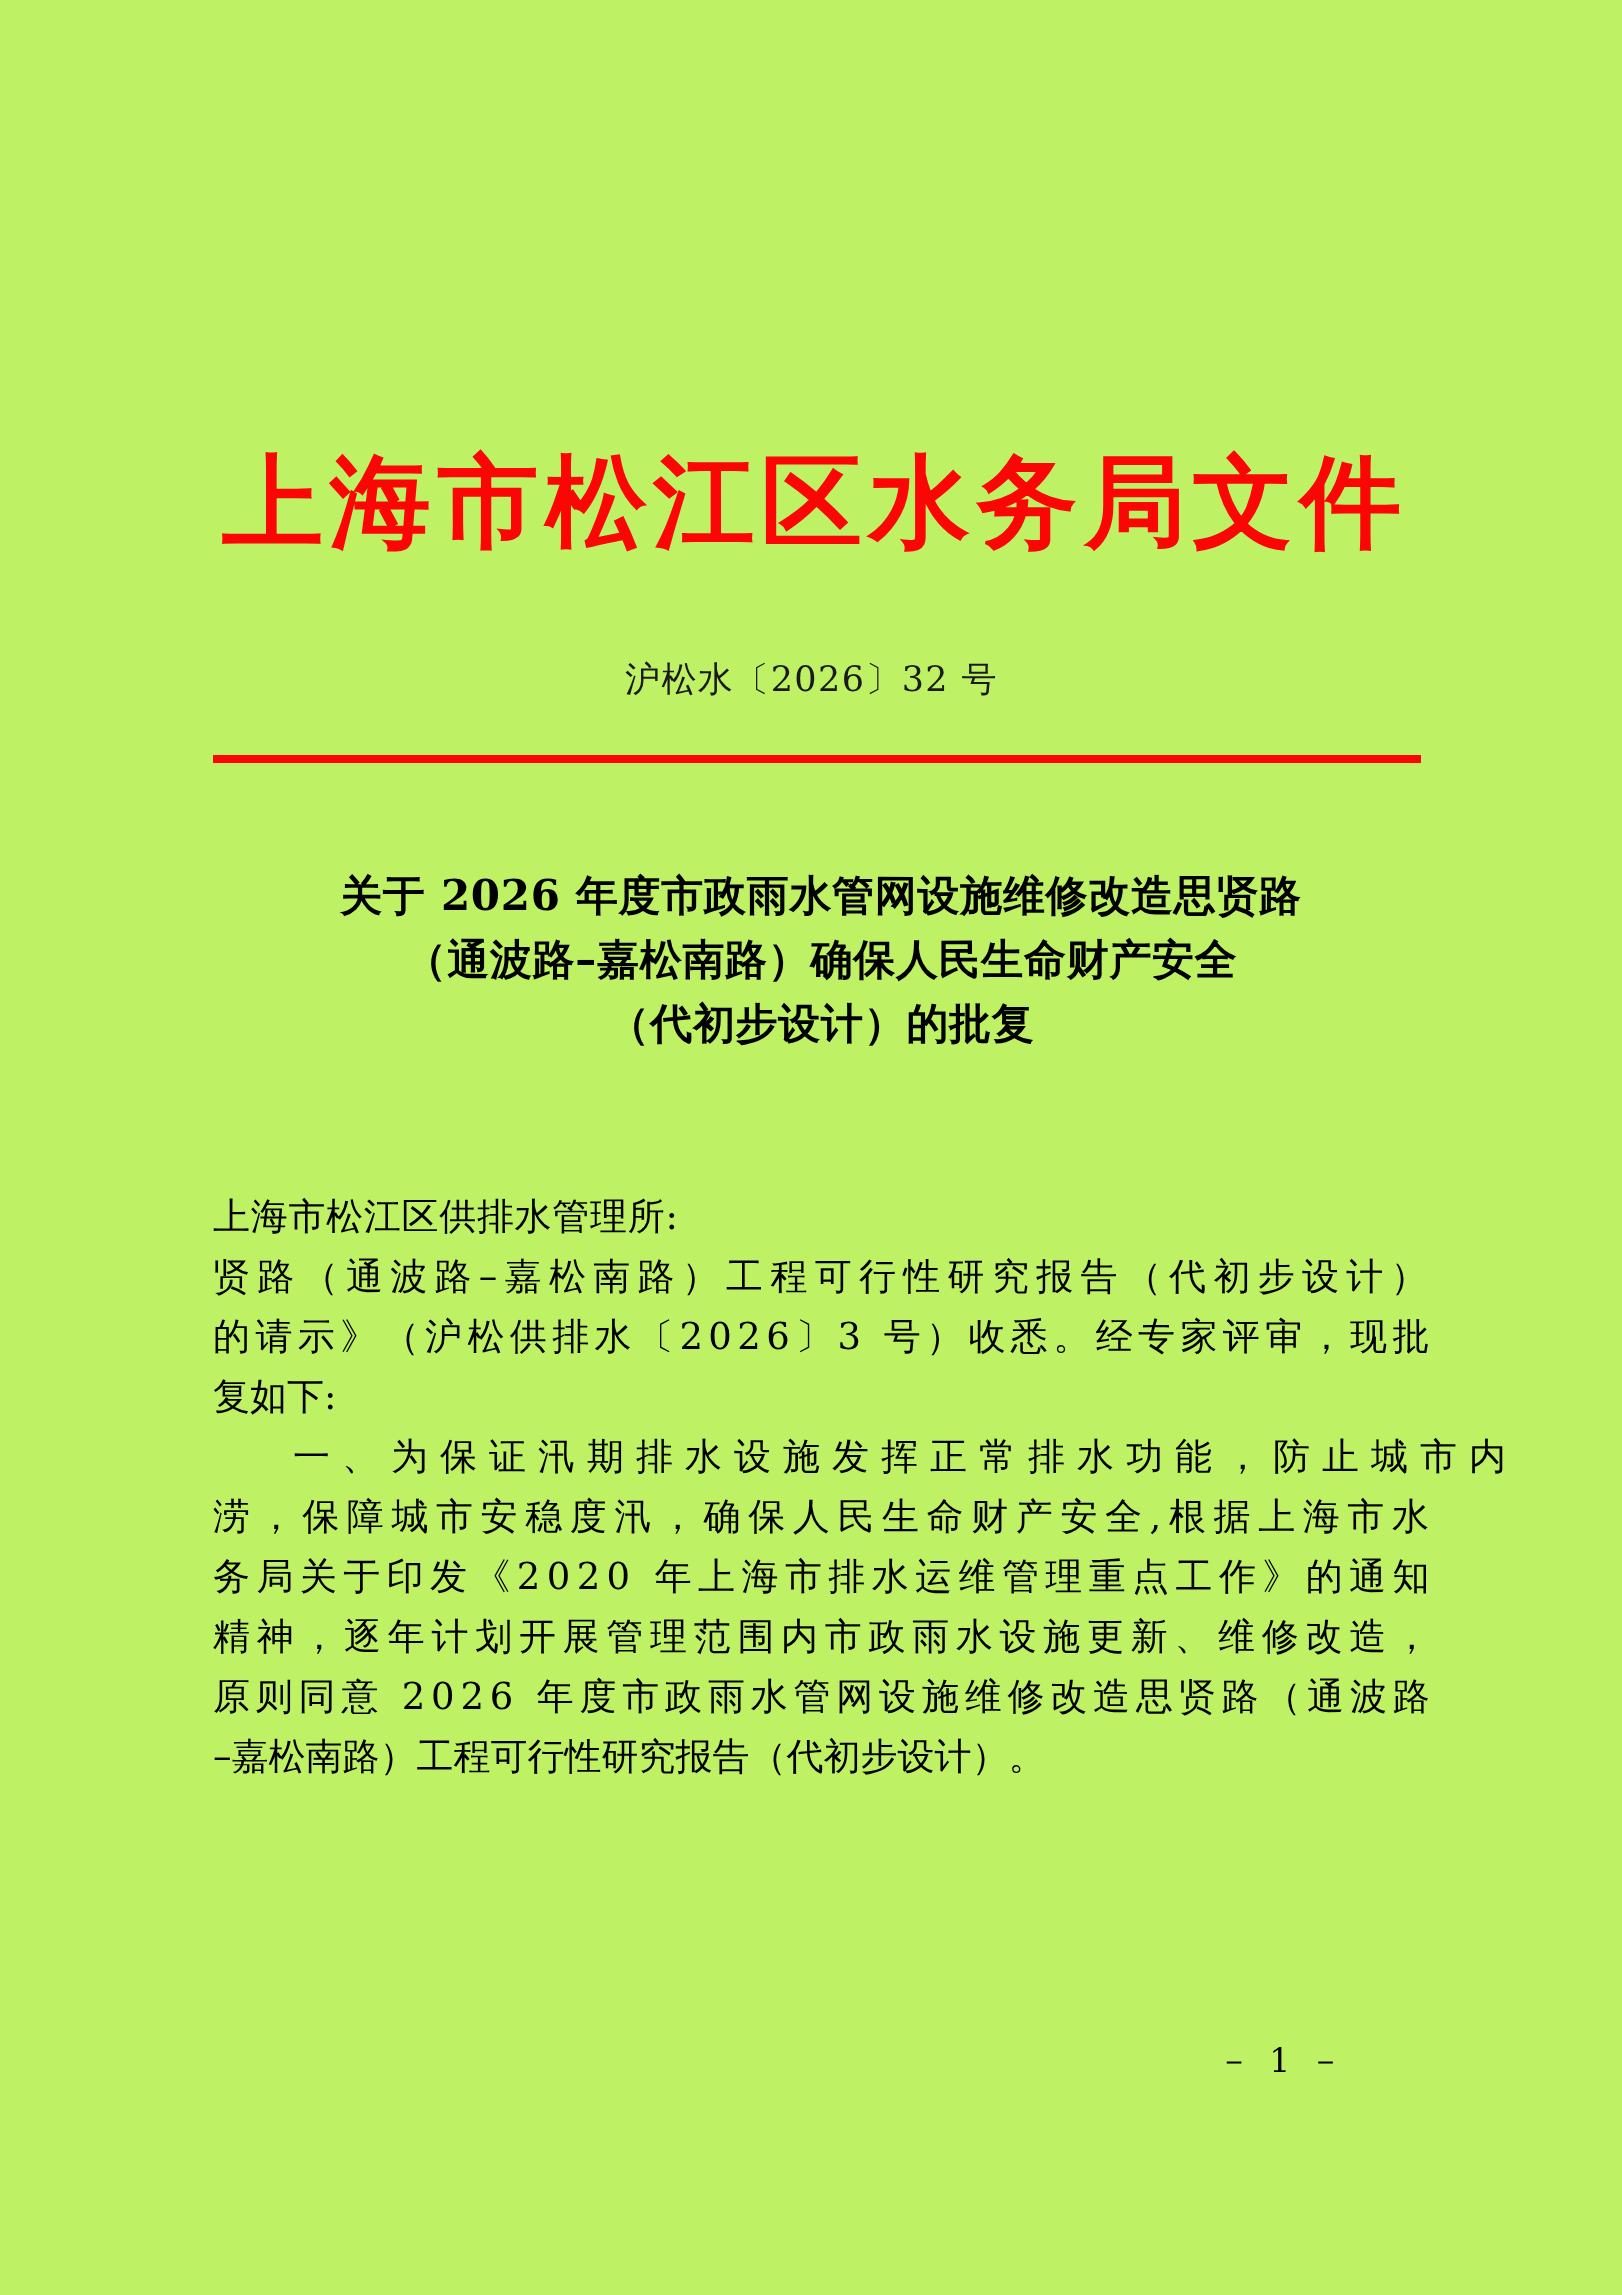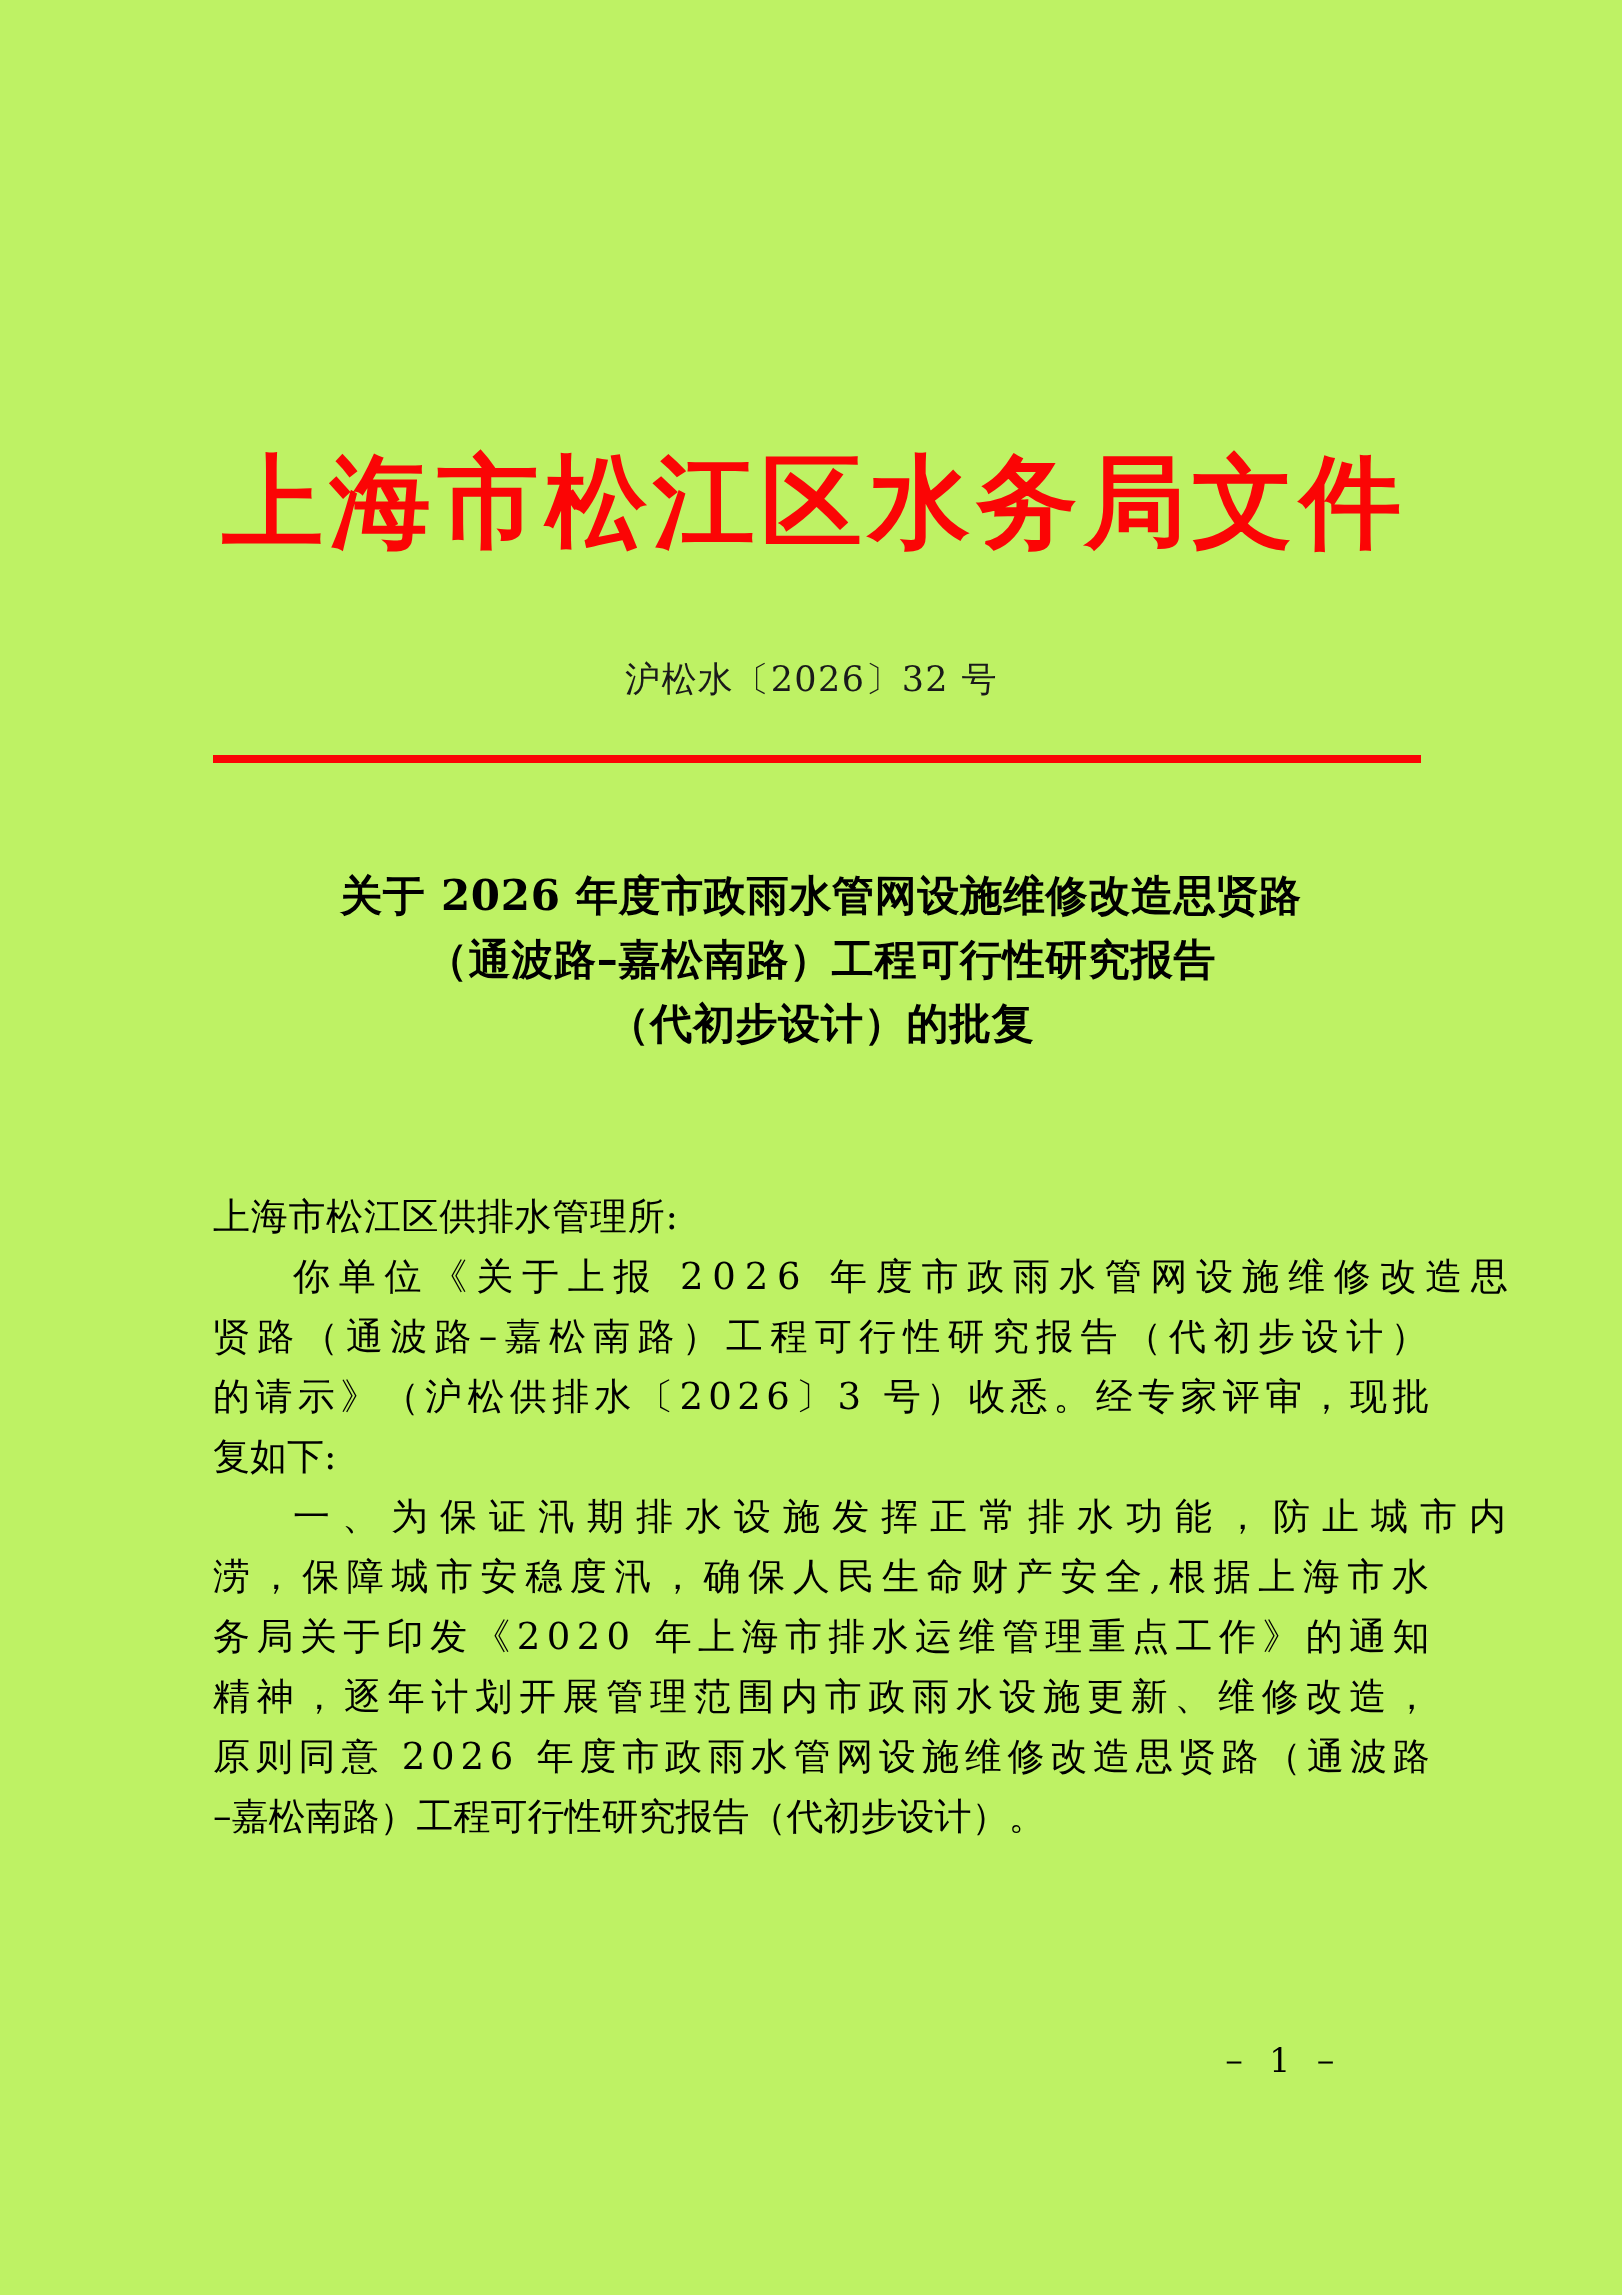"（通波路–嘉松南路）工程可行性研究报告" div.doc-title-line { text: 工程可行性研究报告 -> 确保人民生命财产安全 }
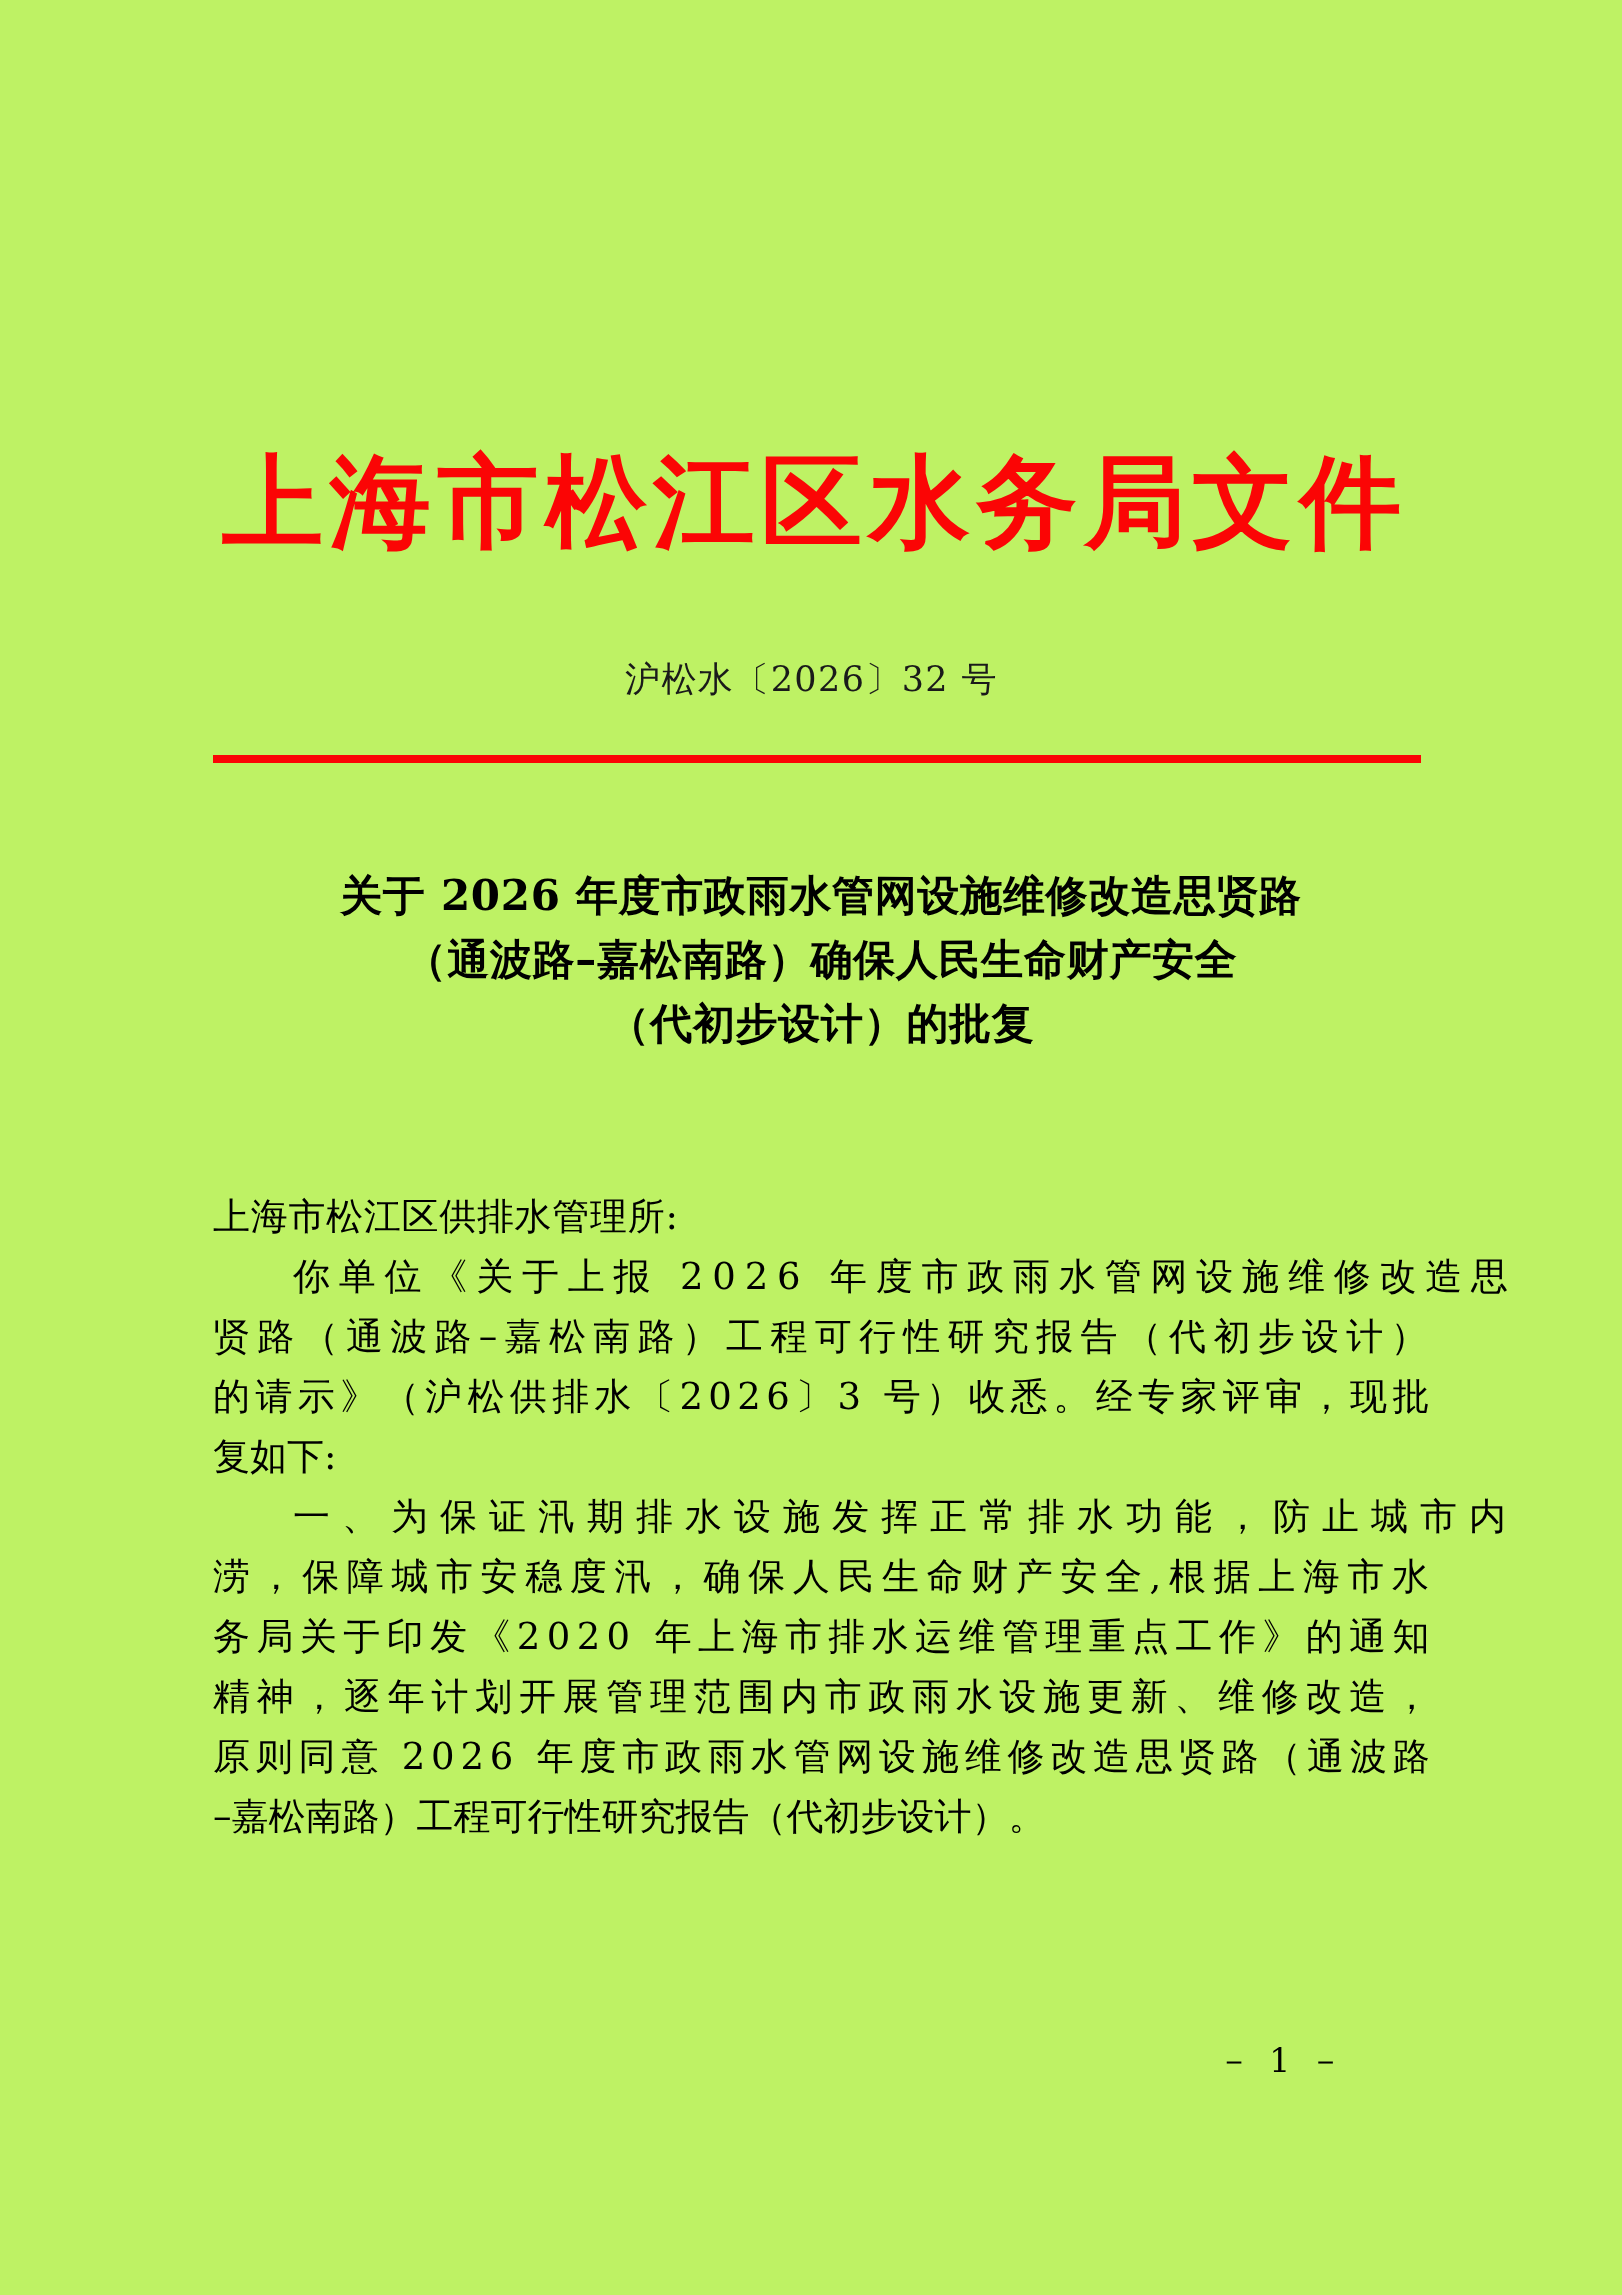"你单位《关于上报 2026 年度市政雨水管网设施维修改造思" div.body-line { html: <div> <span>你单位《关于上报 2026 年度市政雨水管网设施维修改造思</span> </div> -> none }
